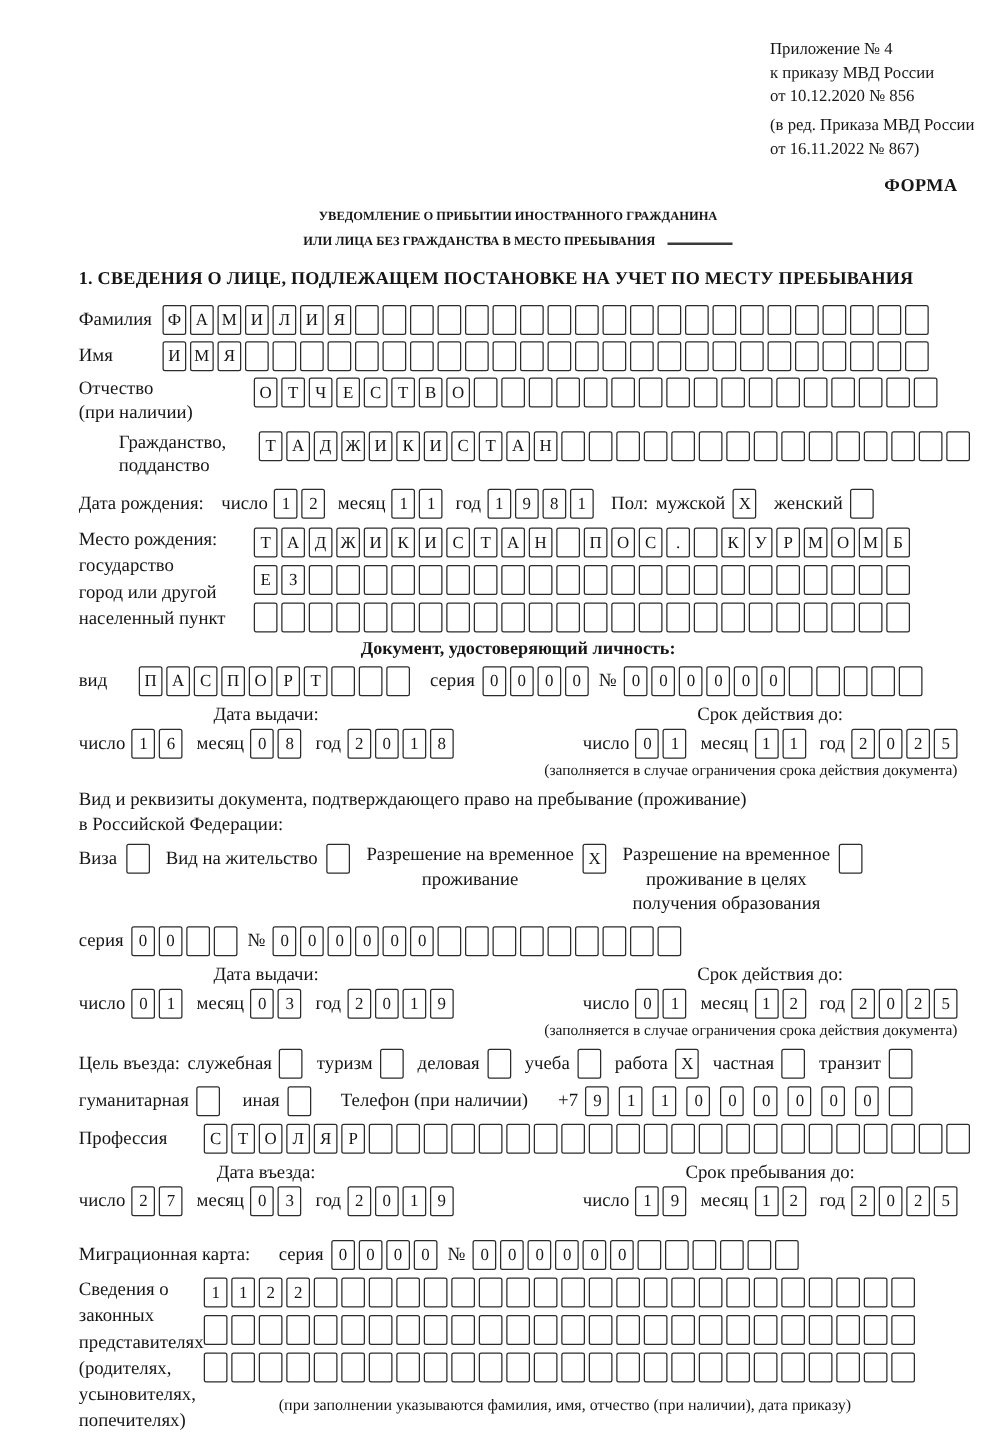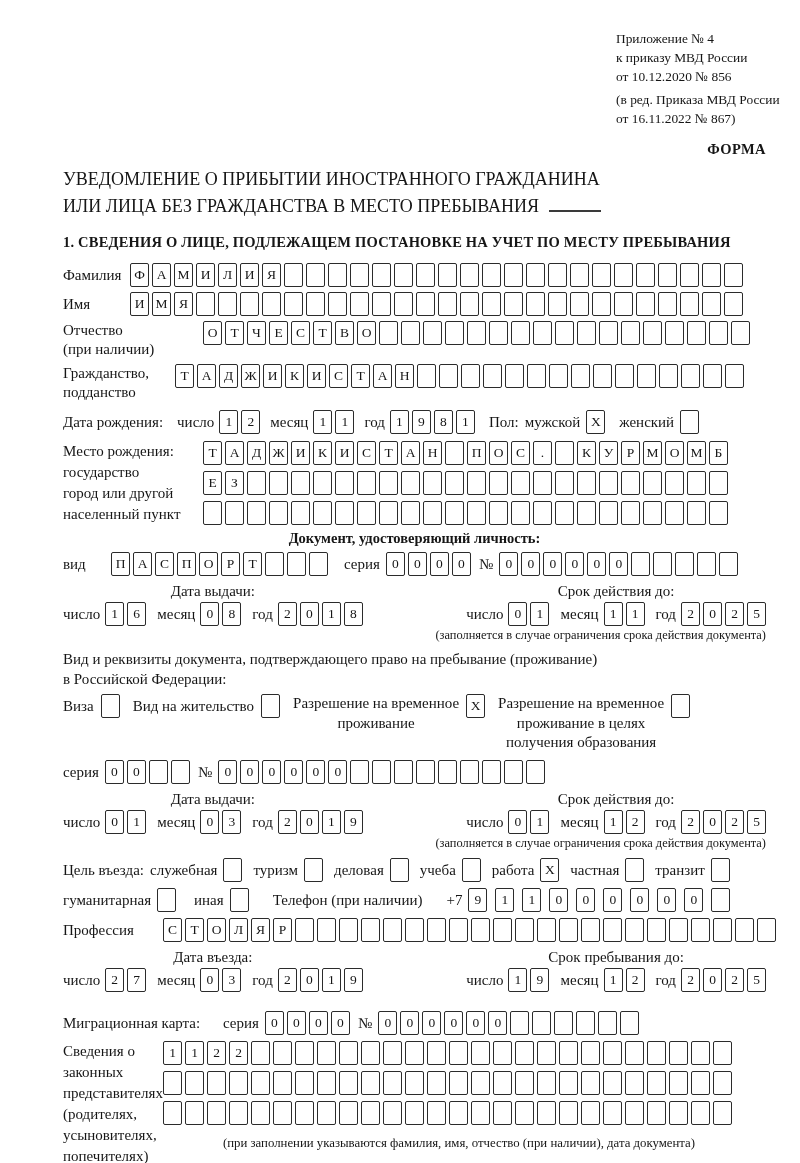"УВЕДОМЛЕНИЕ О ПРИБЫТИИ ИНОСТРАННОГО" .title { font-size: 18px -> 10px; font-weight: normal -> bold; text-align: none -> center }
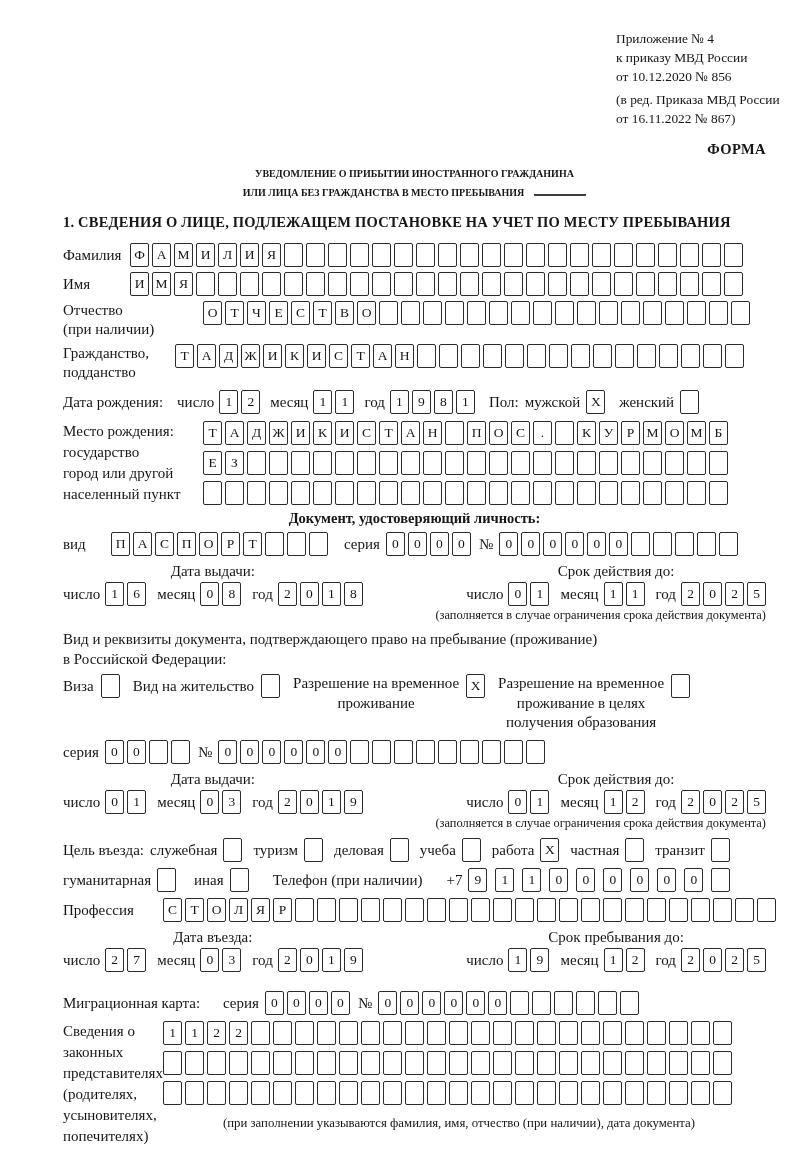"Гражданство," .w112 { margin-left: none -> 32px }
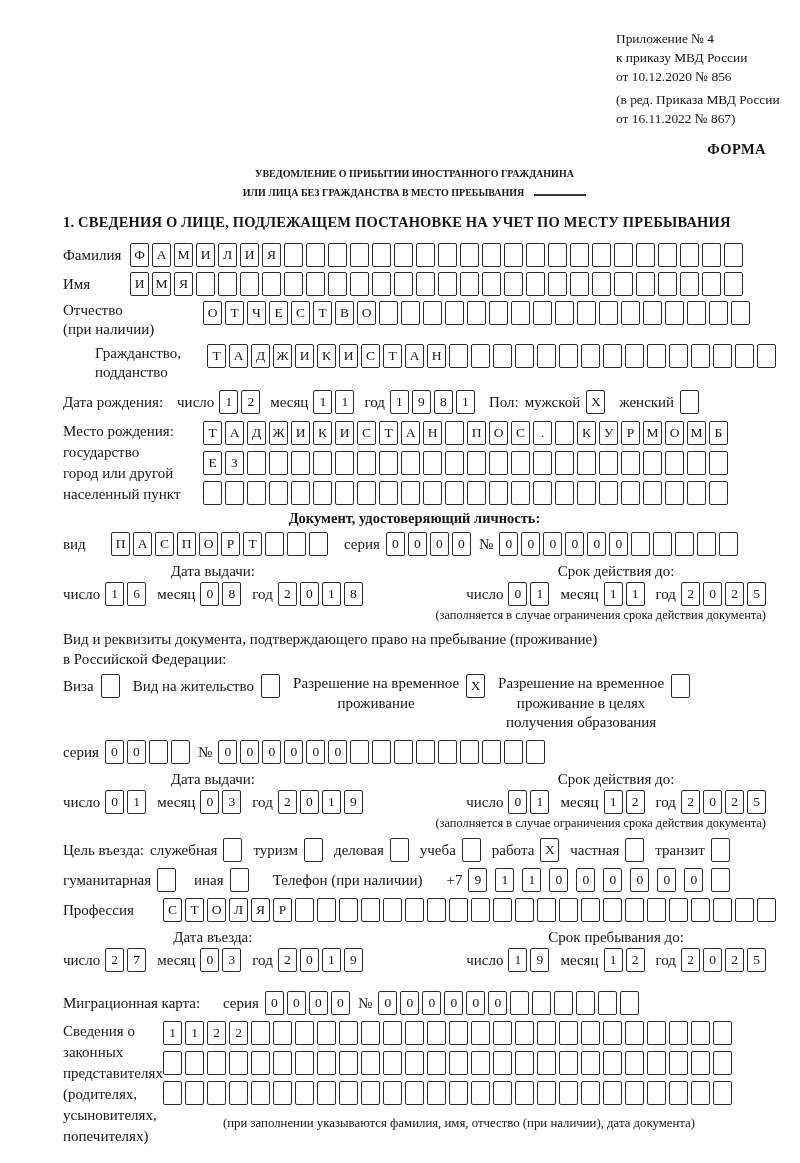"(при заполнении указываются фамилия," span.repnote { text: документа -> приказу }
